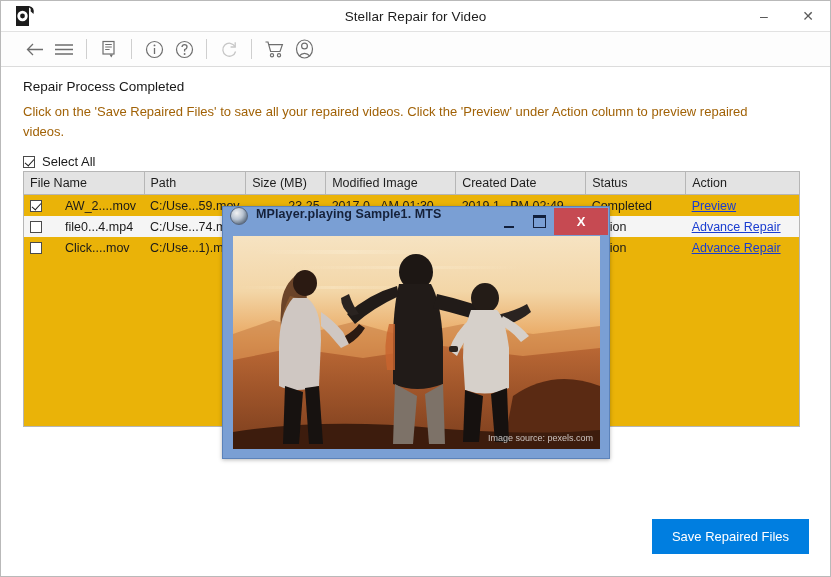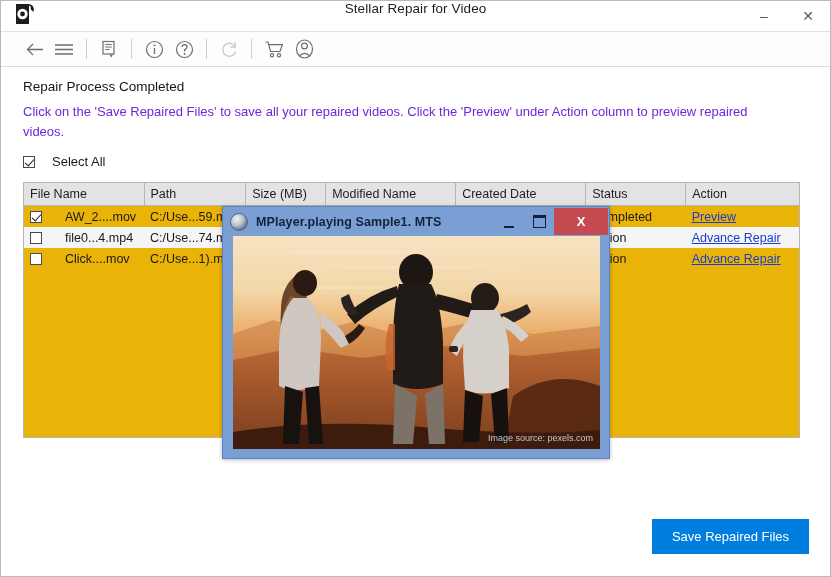"Stellar Repair for Video" #titlebar { align-items: flex-start -> center }
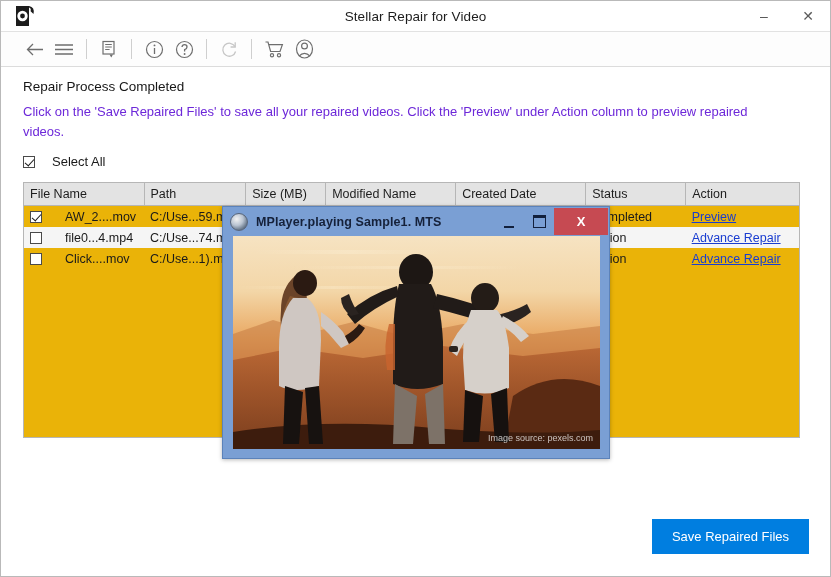"Click on the 'Save Repaired" #subtext { color: #6d28d9 -> #a16207 }
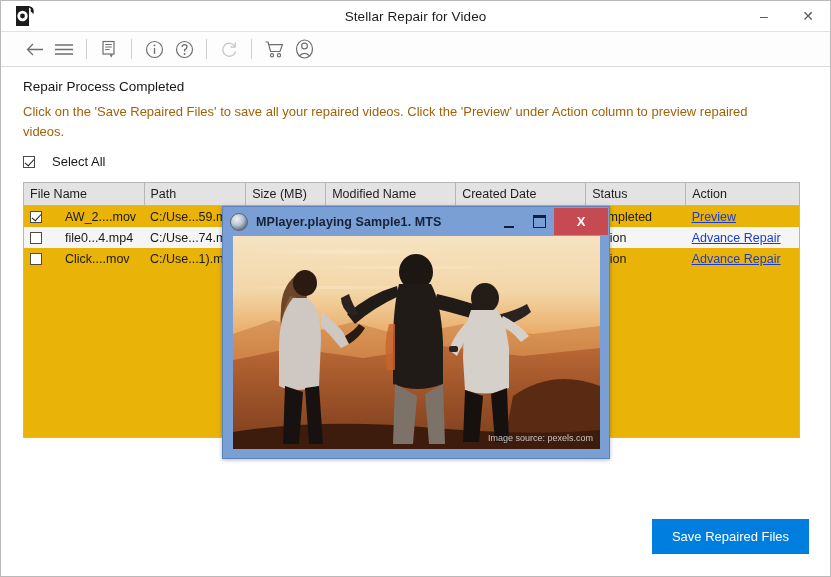"Select All" #select-all-row { gap: 17px -> 7px; margin-bottom: 13px -> 2px }
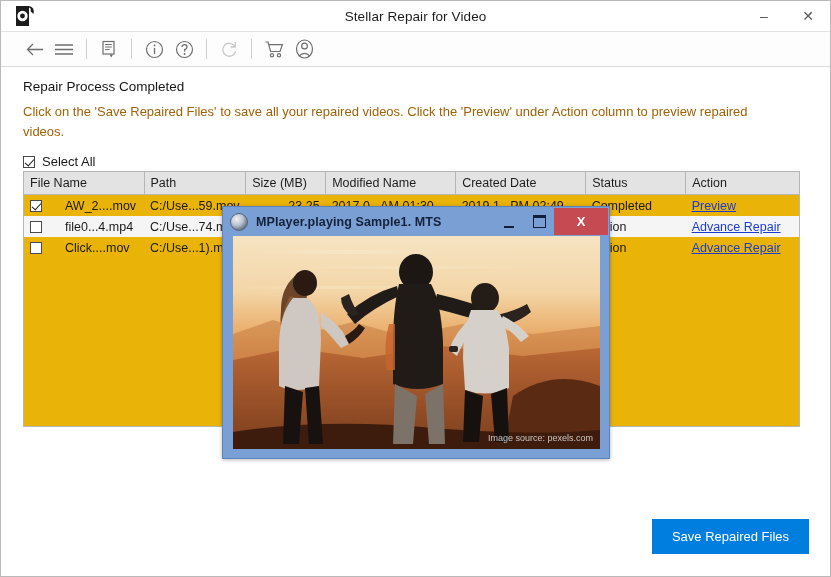"Modified Name" th { text: Name -> Image }
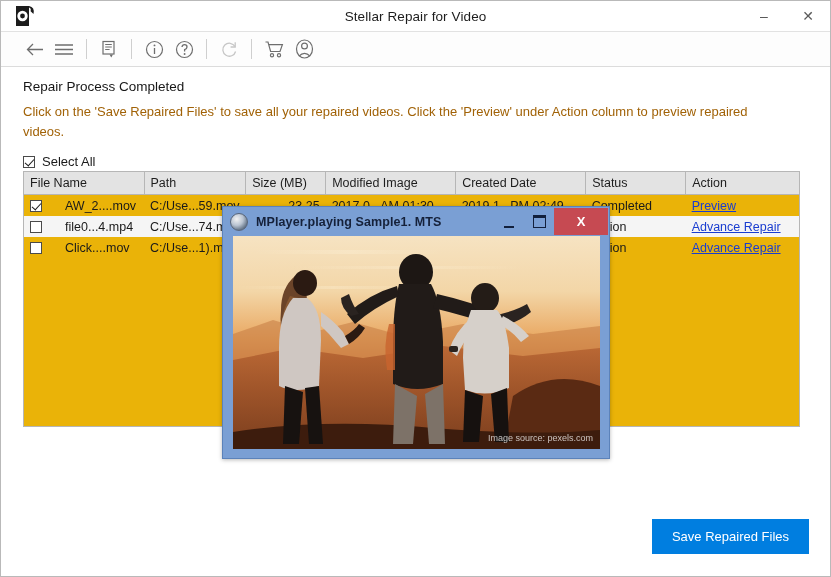"MPlayer.playing Sample1. MTS" #mp-titlebar { align-items: center -> flex-start }
